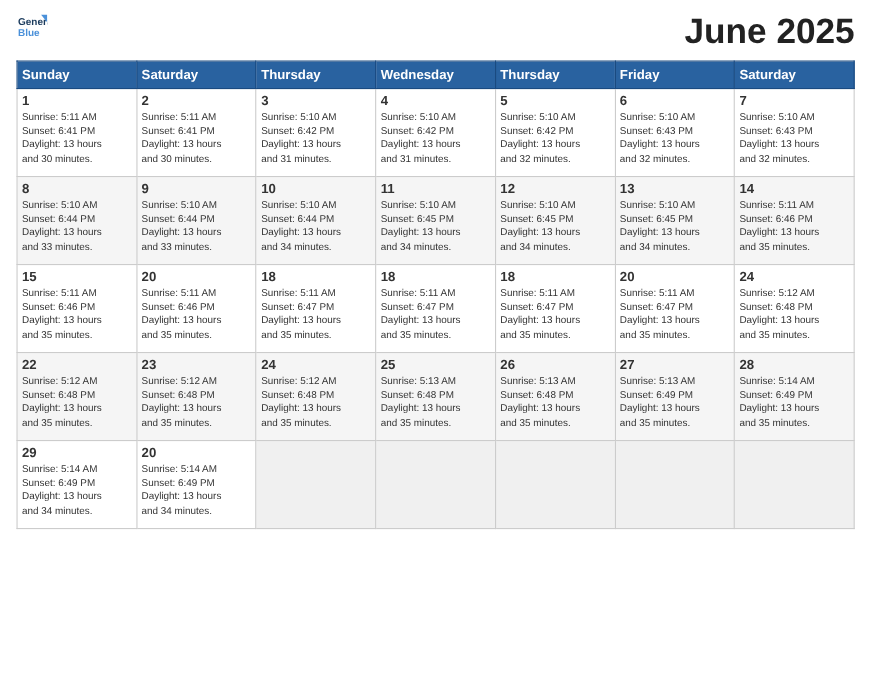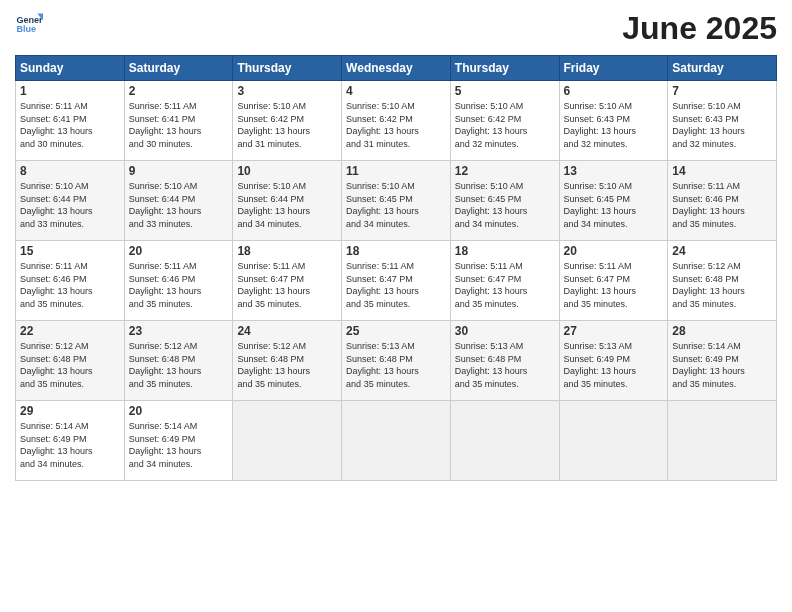"30" span.day-number { text: 30 -> 26 }
